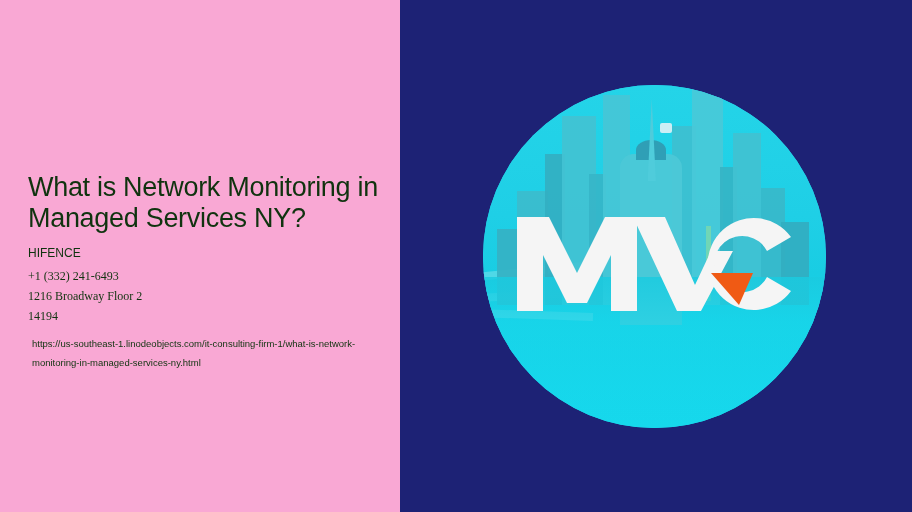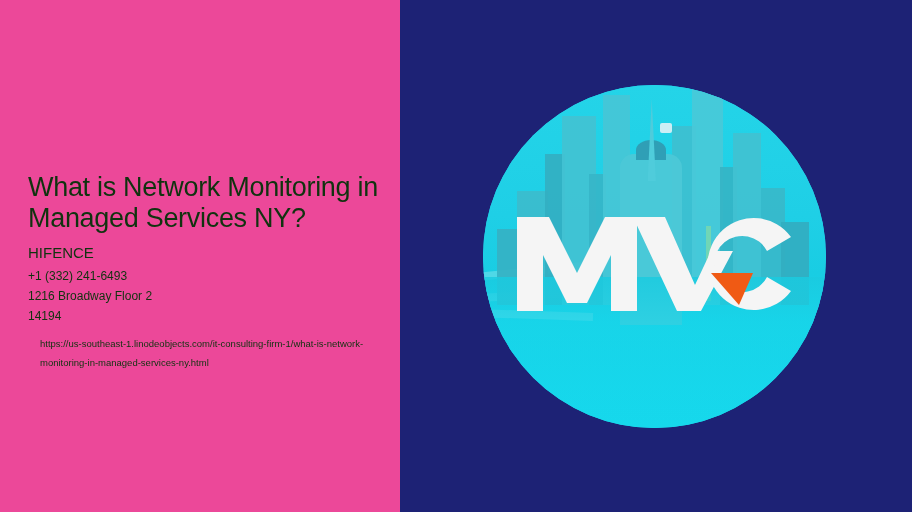"What is Network Monitoring in" #left-panel { background: #ec4899 -> #f9a8d4 }
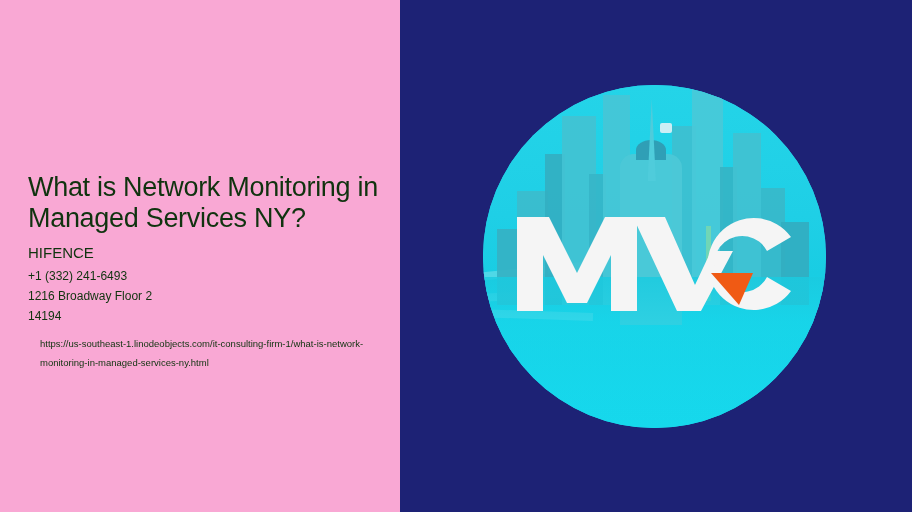"HIFENCE" #company-name { font-size: 15px -> 12px }
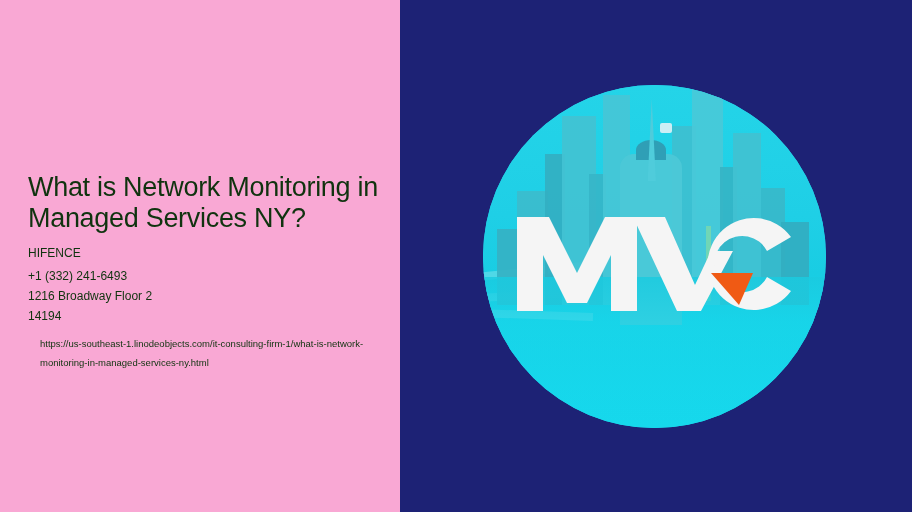"+1 (332) 241-6493" .contact-line { font-family: Liberation Sans, sans-serif -> Liberation Serif, serif }
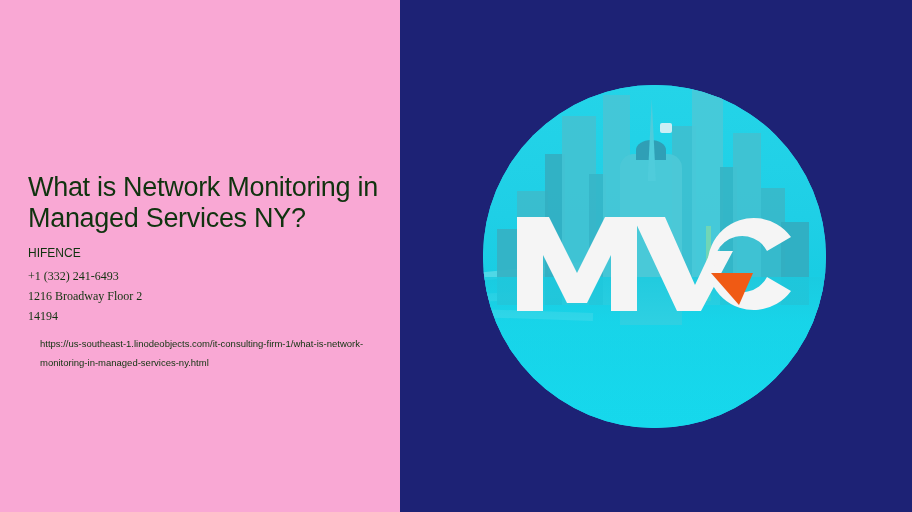"https://us-southeast-1.linodeobjects.com" #source-url { margin: 8px 0 0 12px -> 8px 0 0 4px }
